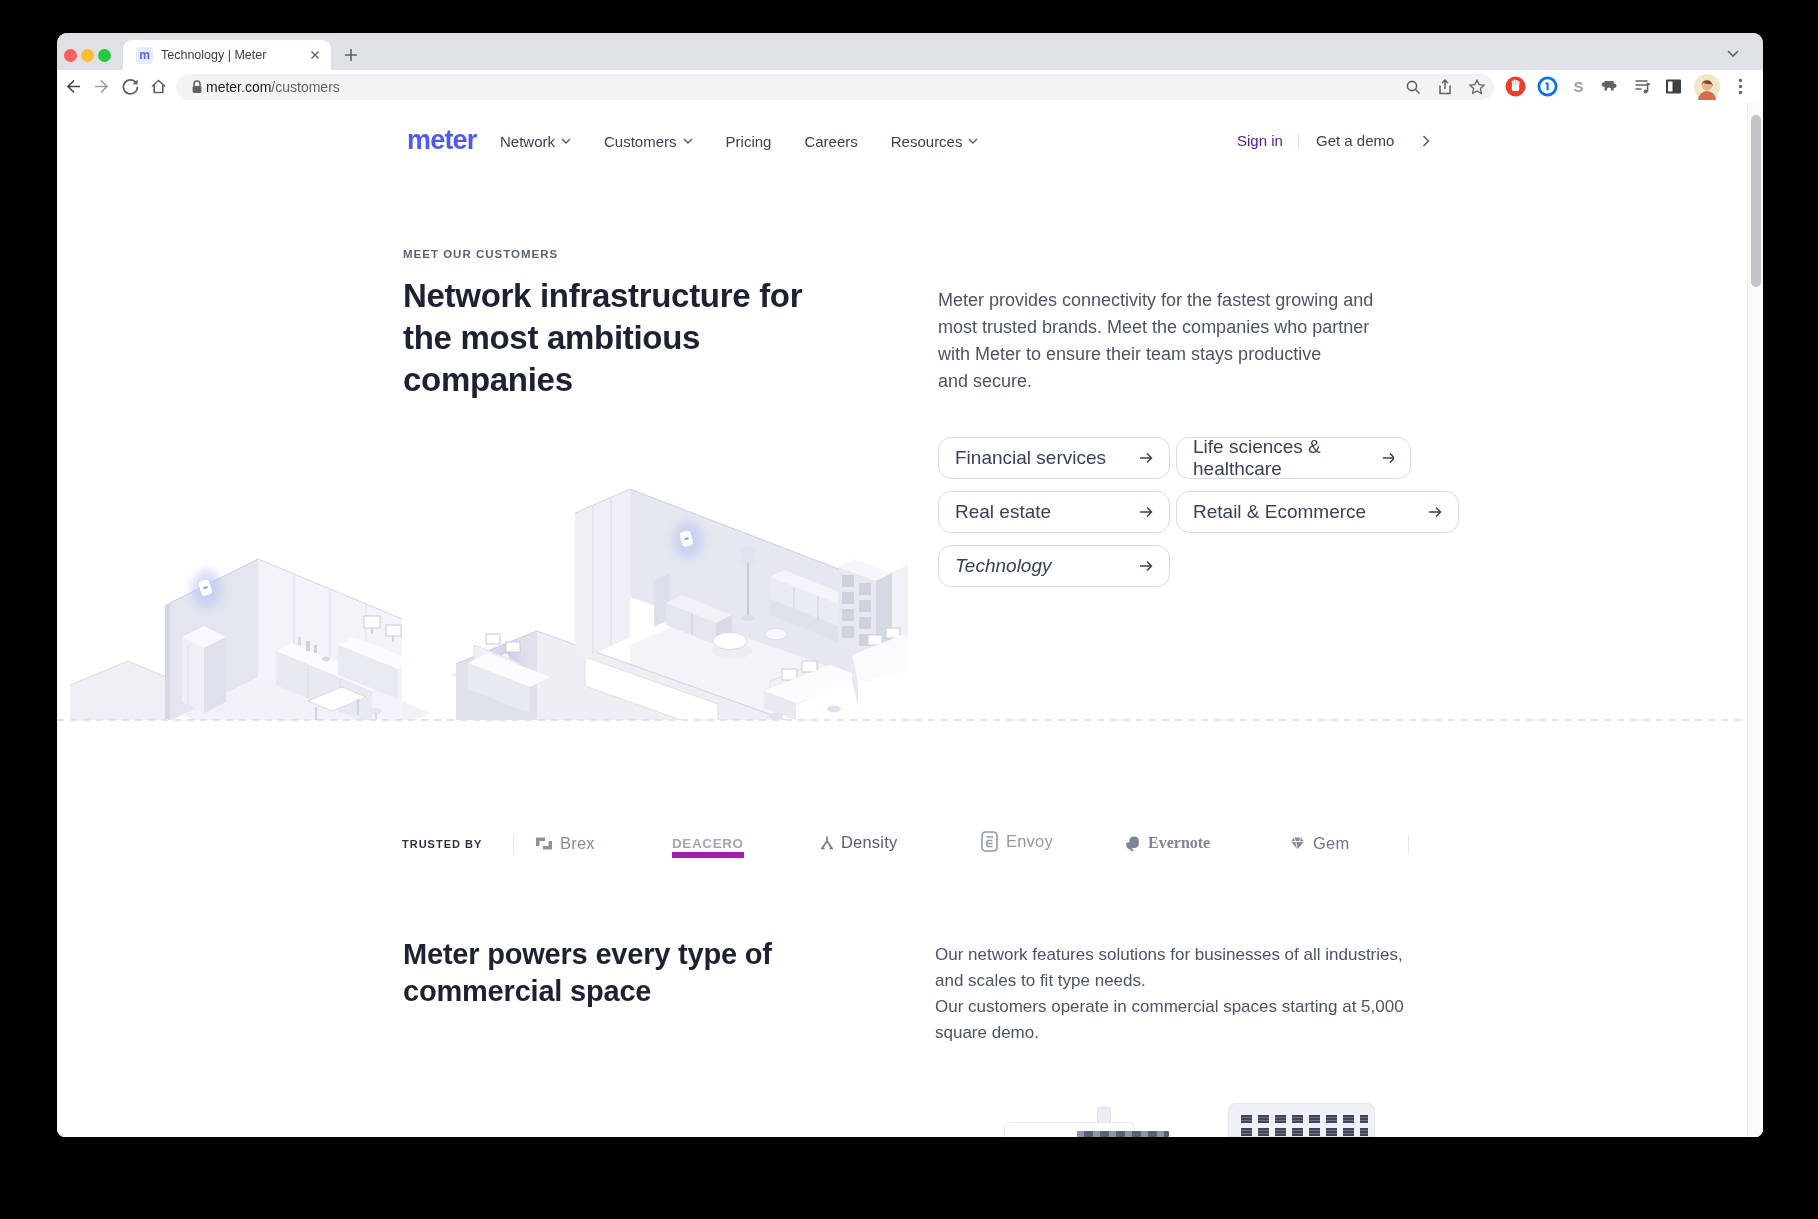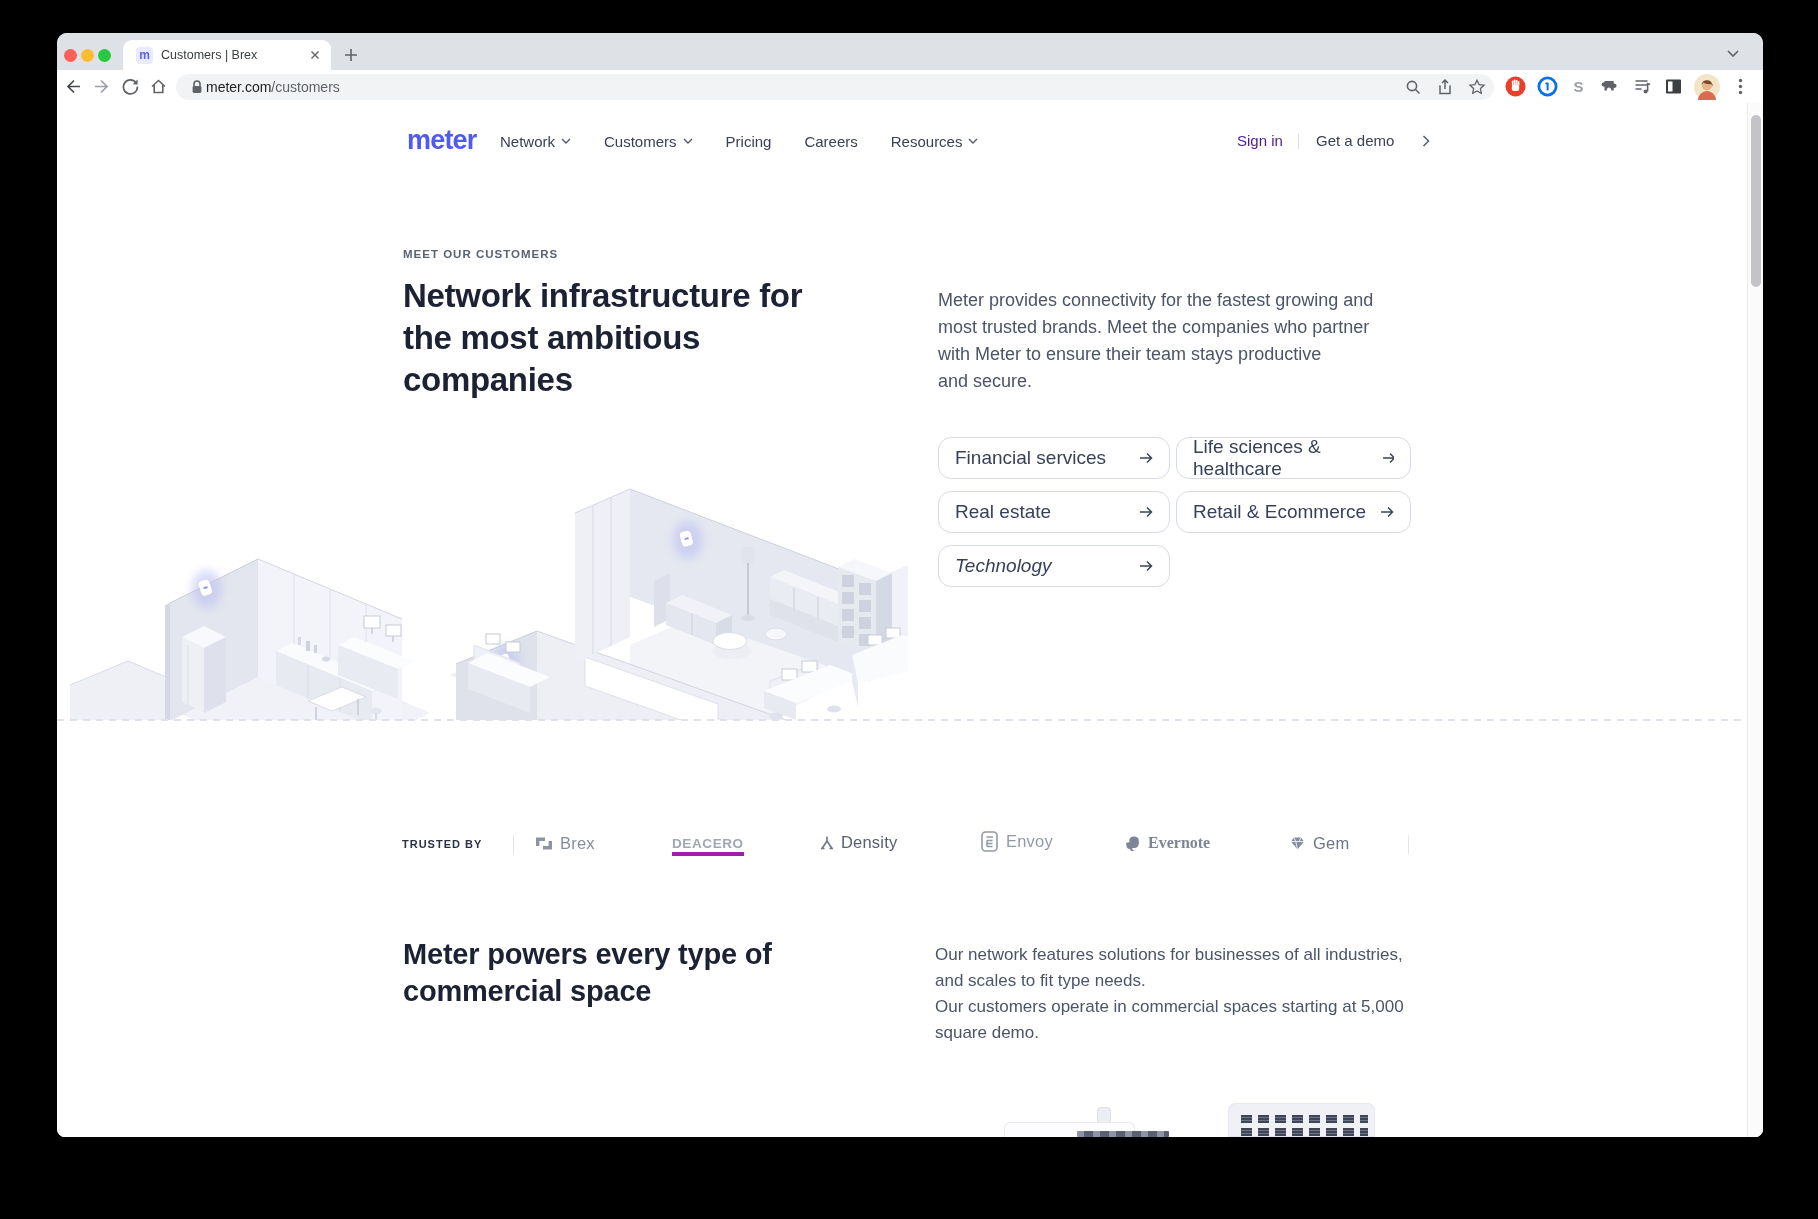"Customers | Brex" span.tabtitle { text: Customers | Brex -> Technology | Meter }
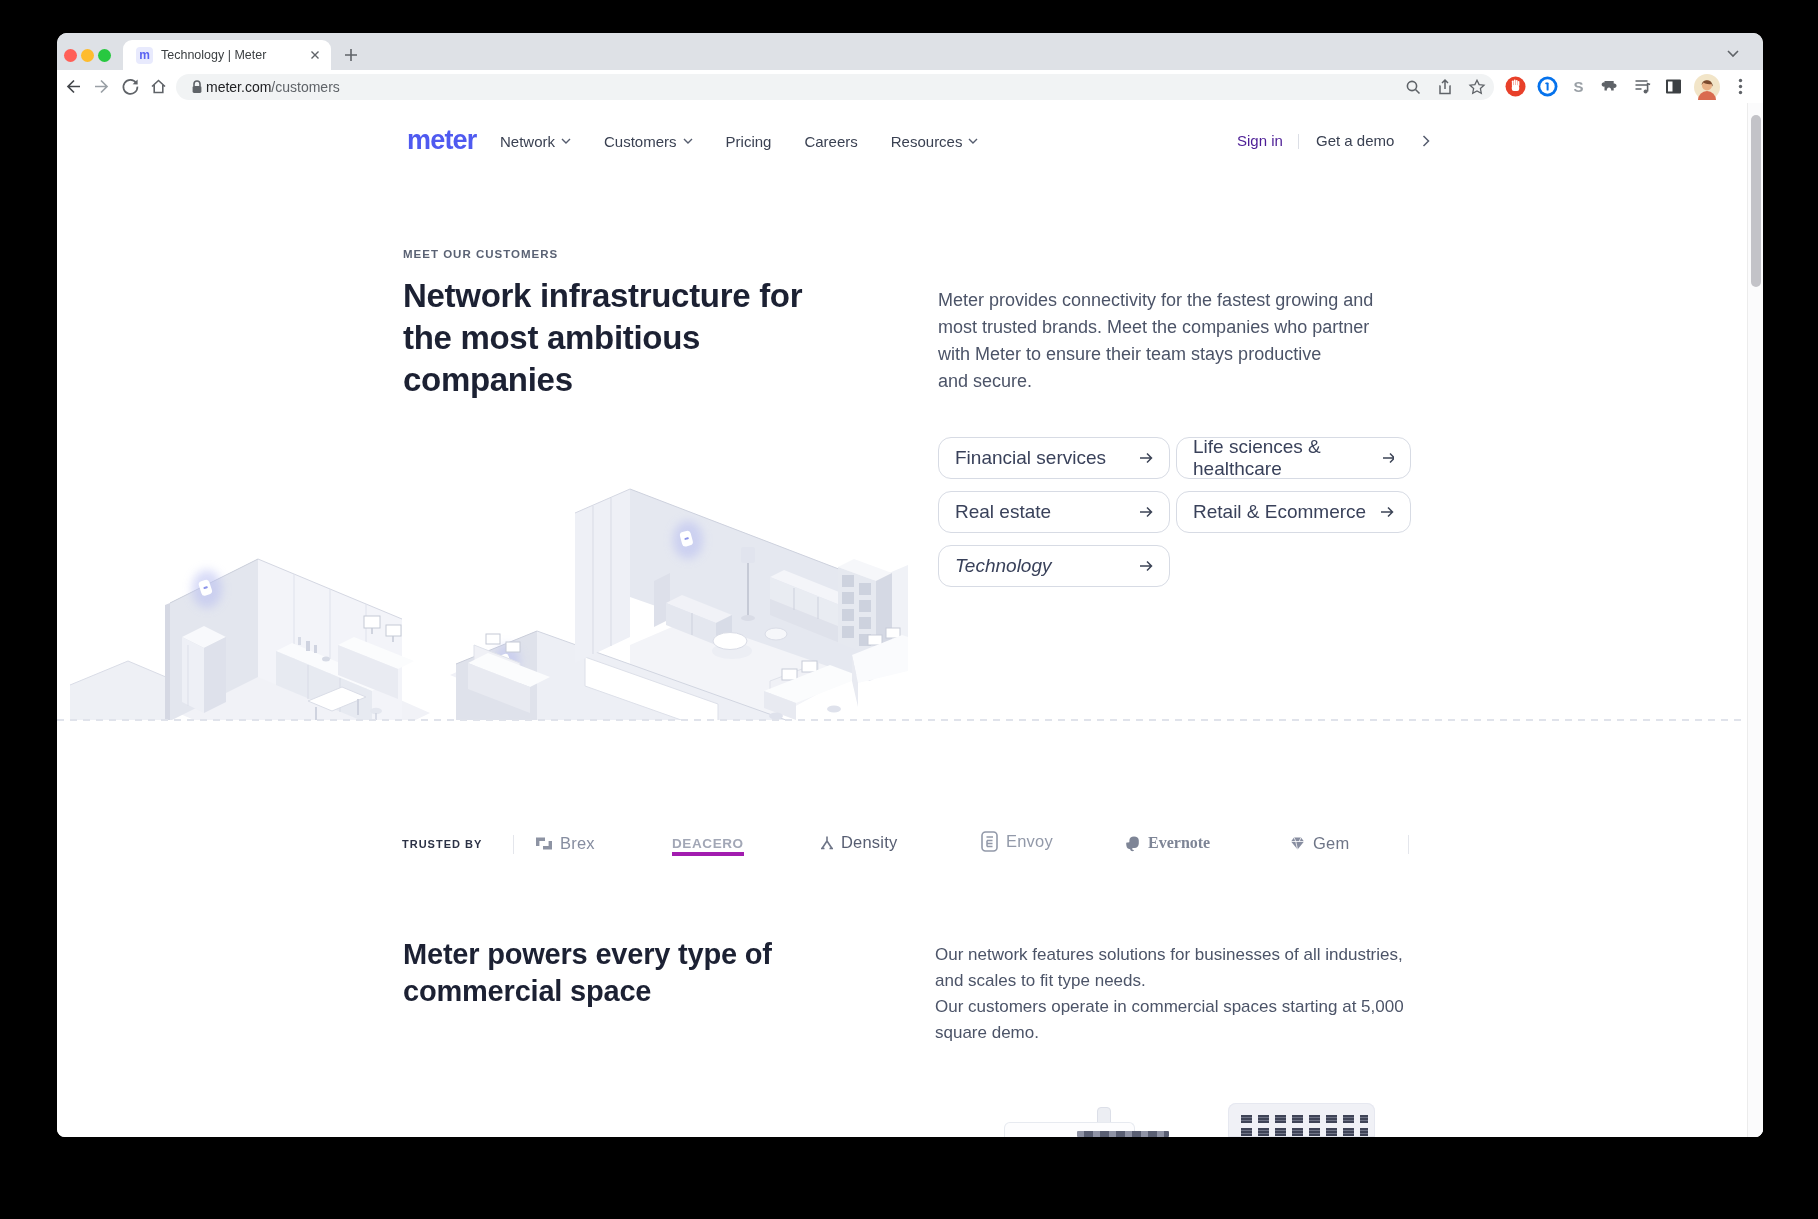"Retail & Ecommerce" div.catbtn { width: 235px -> 283px }
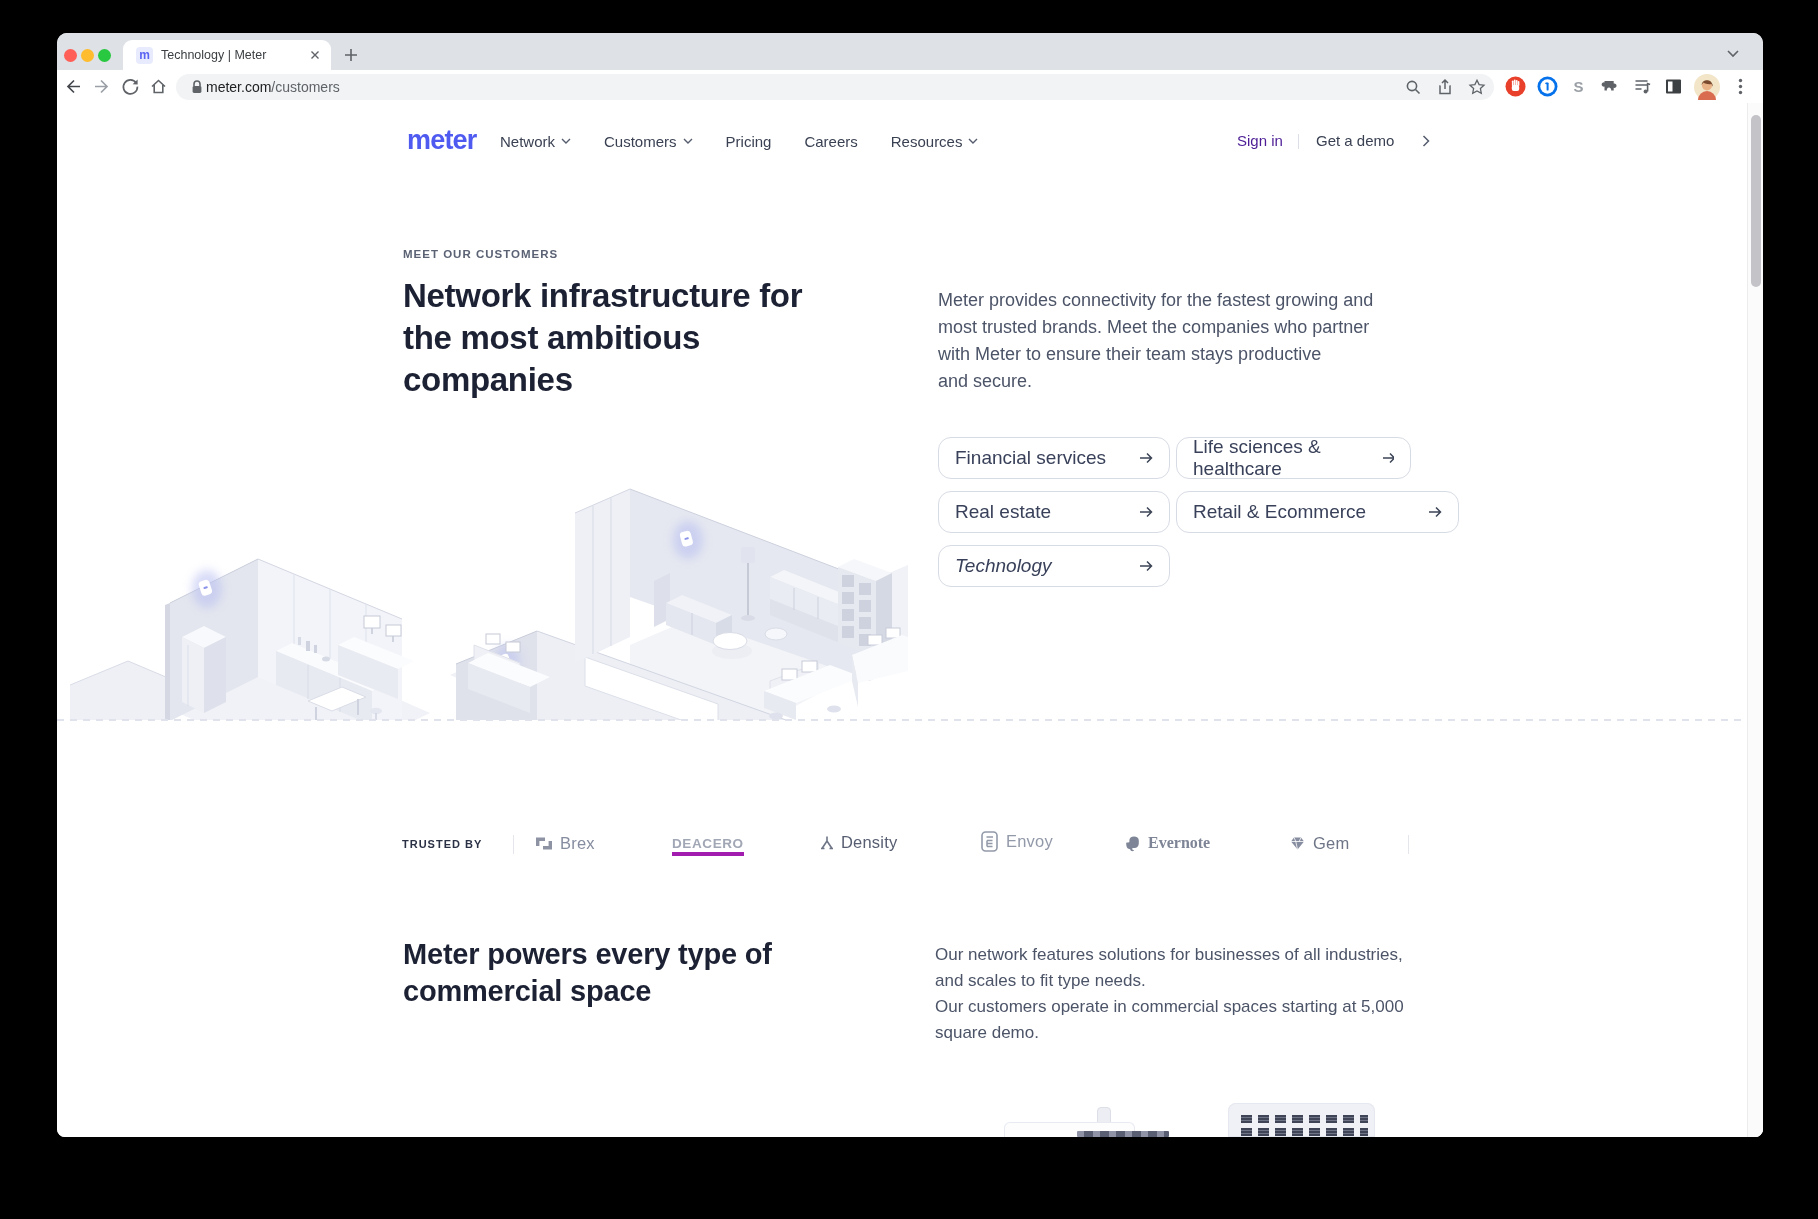"DEACERO" .deacero { border-bottom: 4px solid #a21caf -> 6px solid #a21caf }
